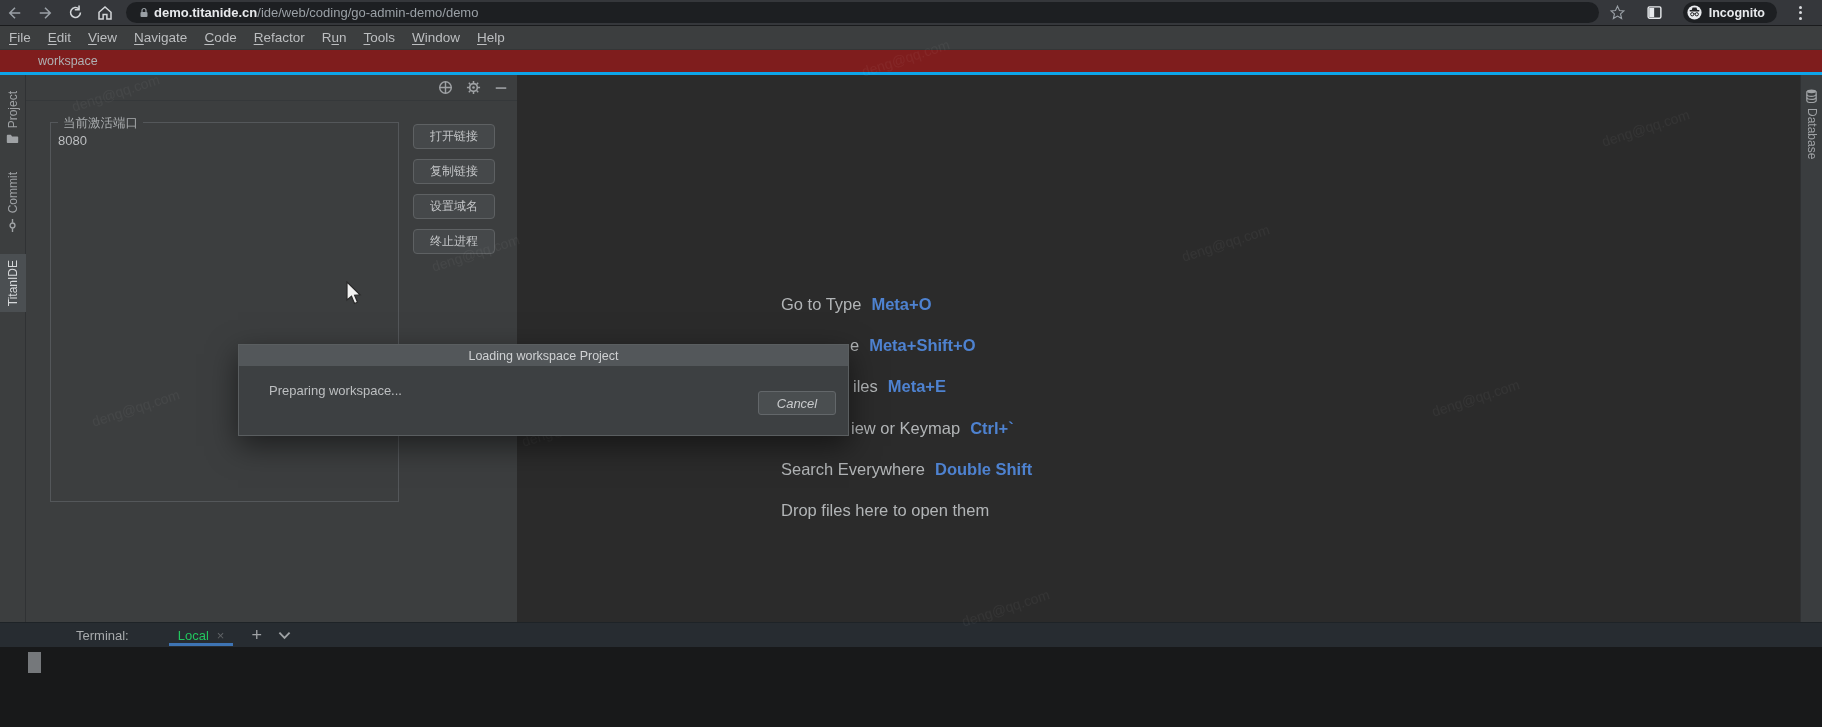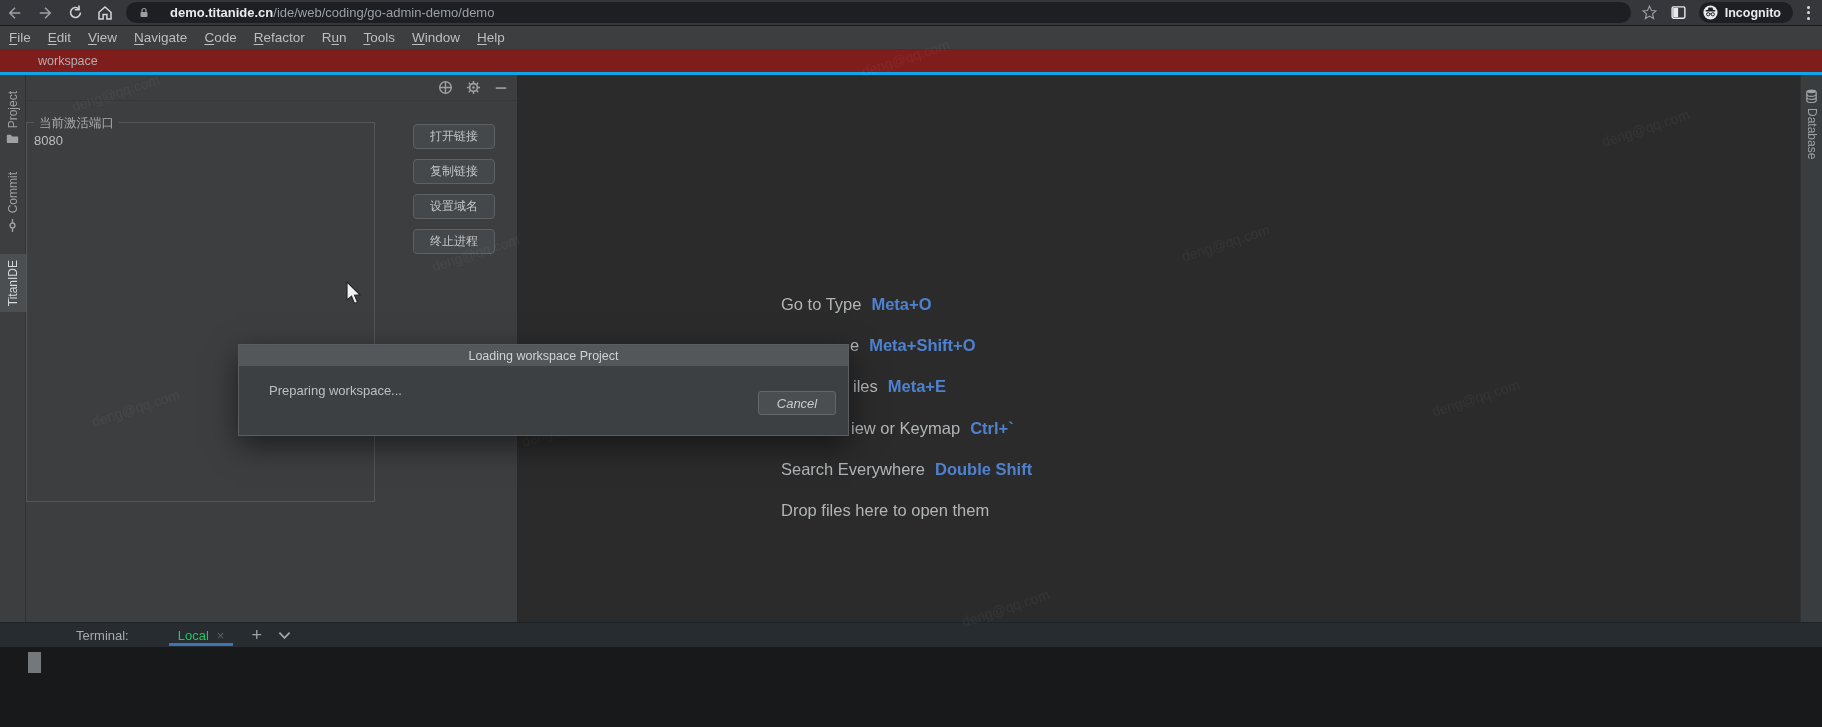"demo.titanide.cn" .omnibox .host { margin-left: 20px -> 4px }
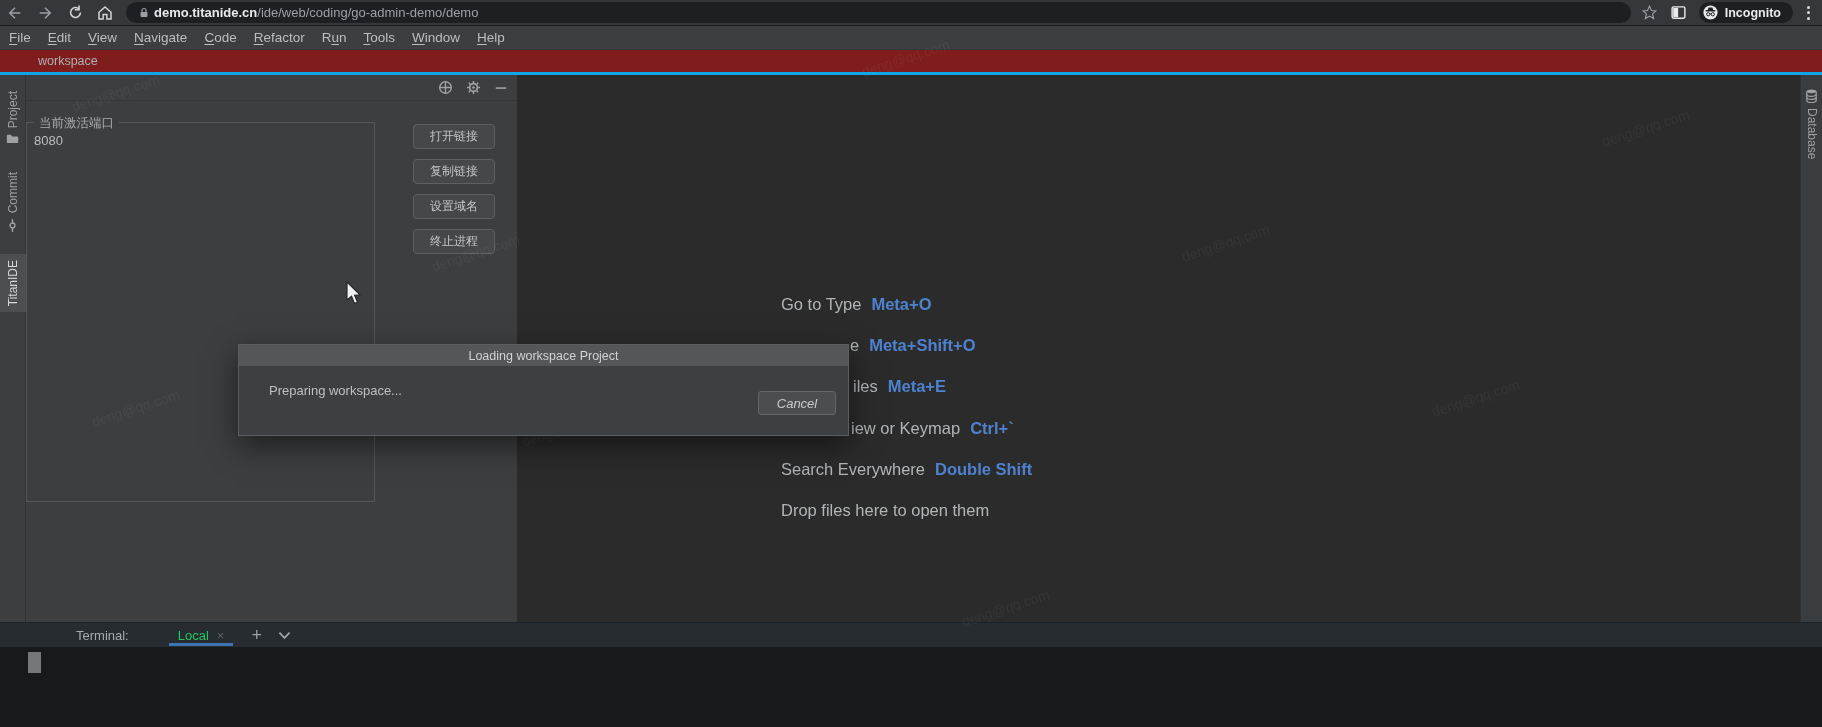"Incognito" .chrome-right { gap: 12px -> 20px; padding-right: 10px -> 18px }
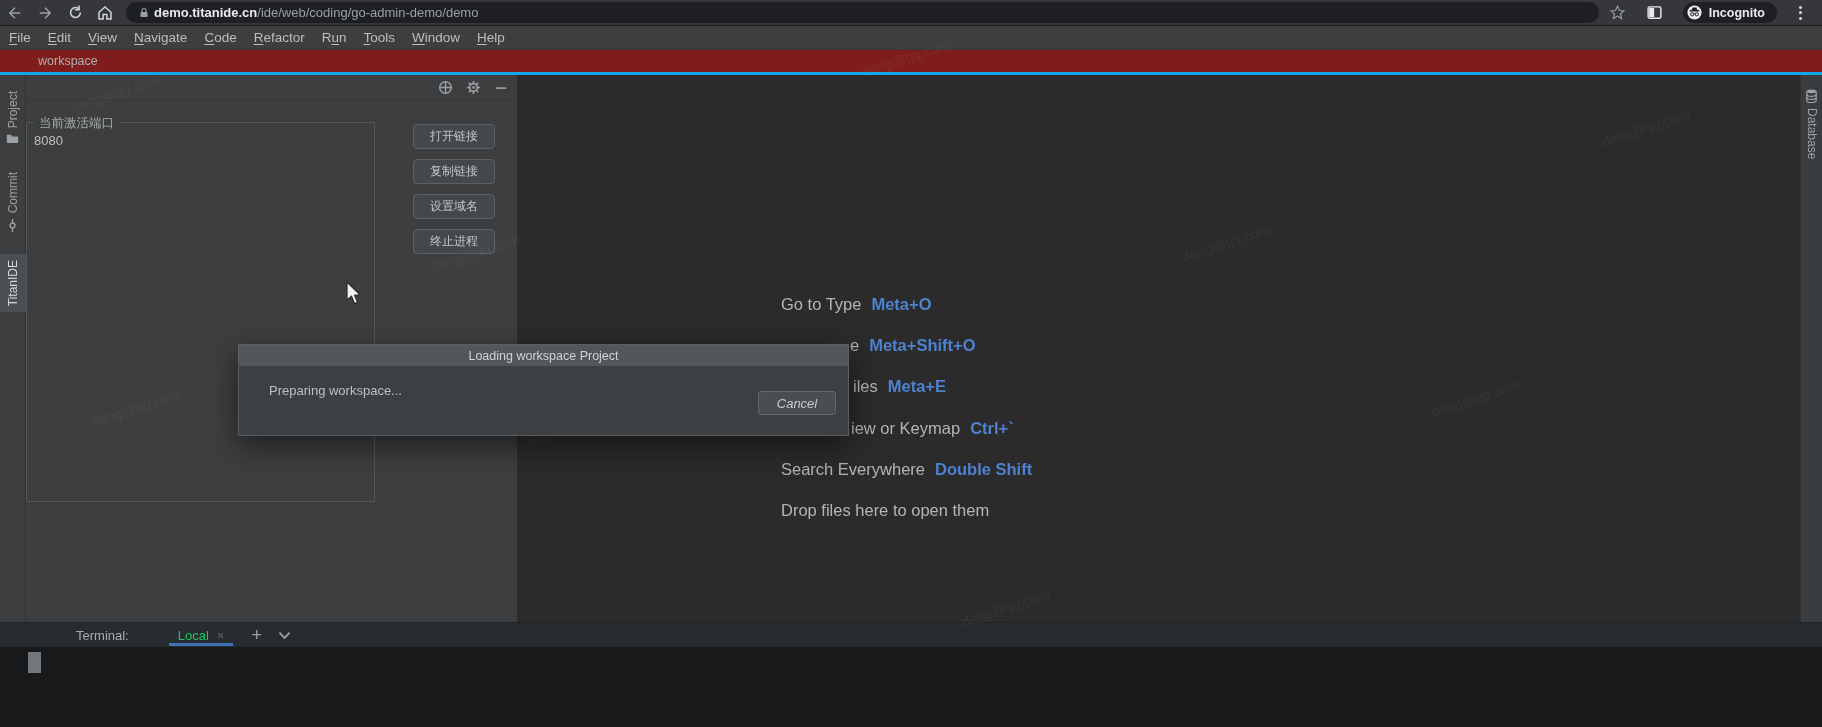"当前激活端口" .port-box { left: 0 -> 24px }
